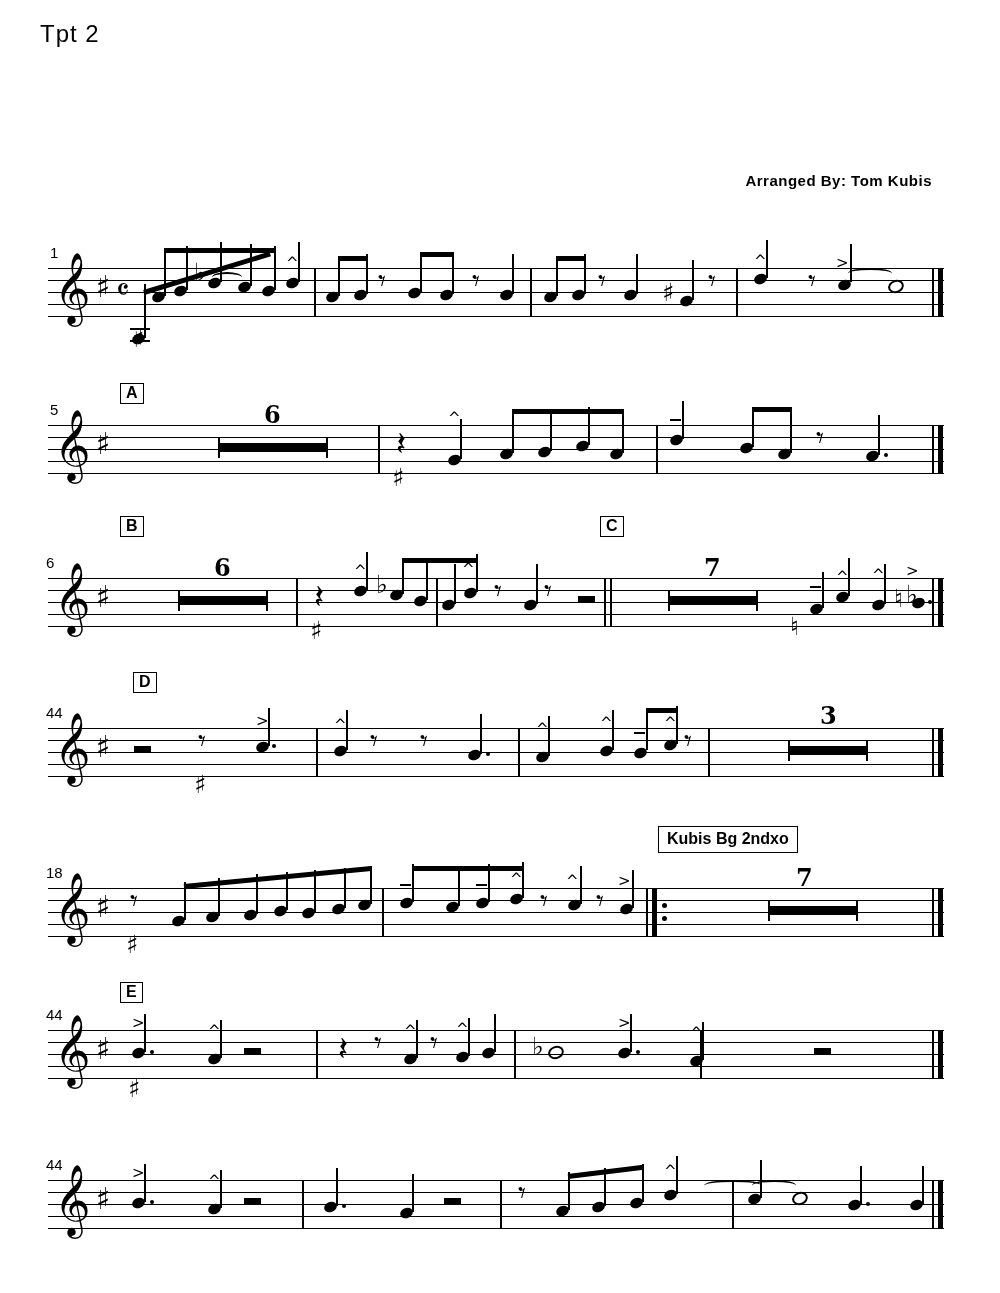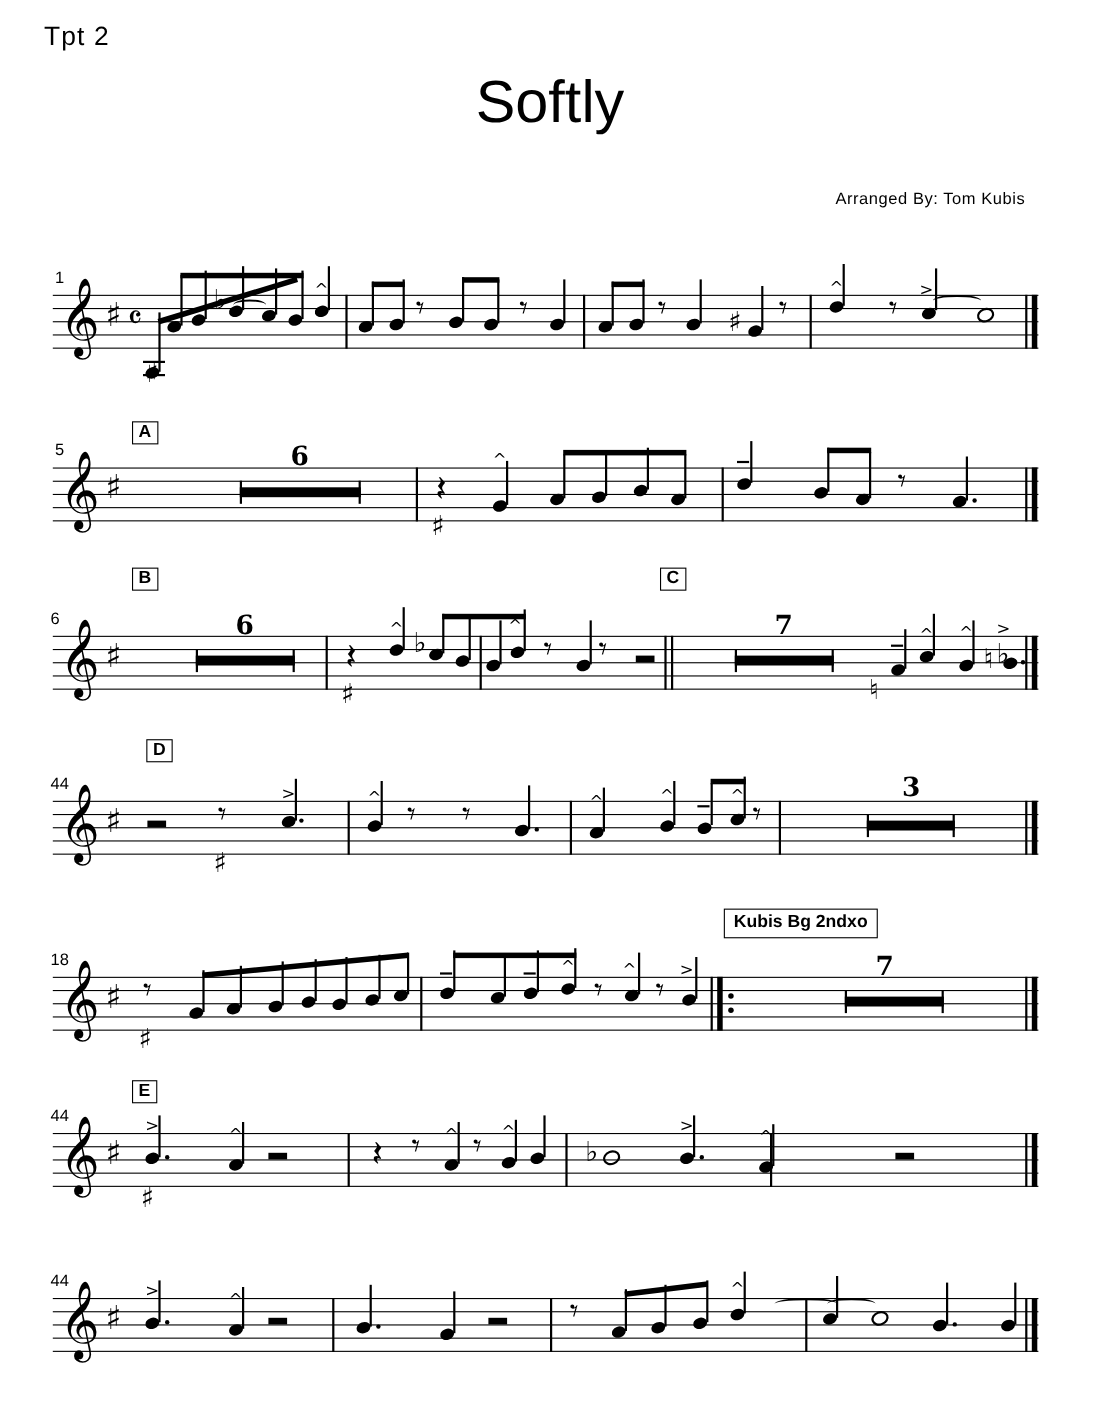"Softly" div.title { html: <div>Softly</div> -> none }
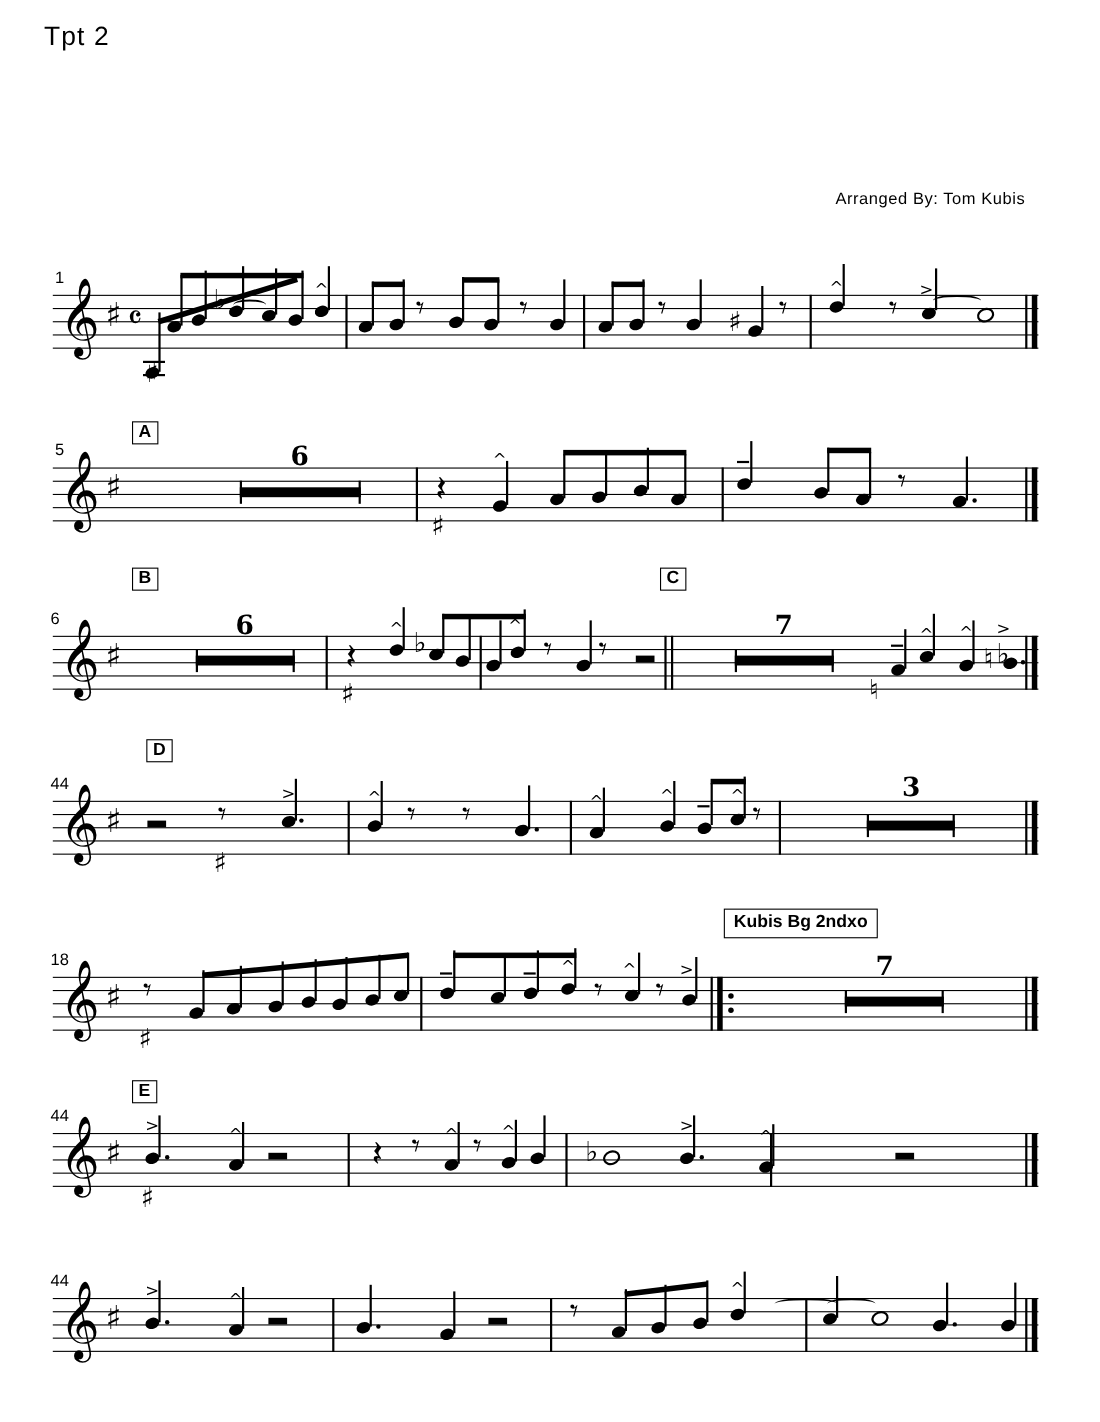"Arranged By: Tom Kubis" .arranger { font-weight: normal -> bold }
